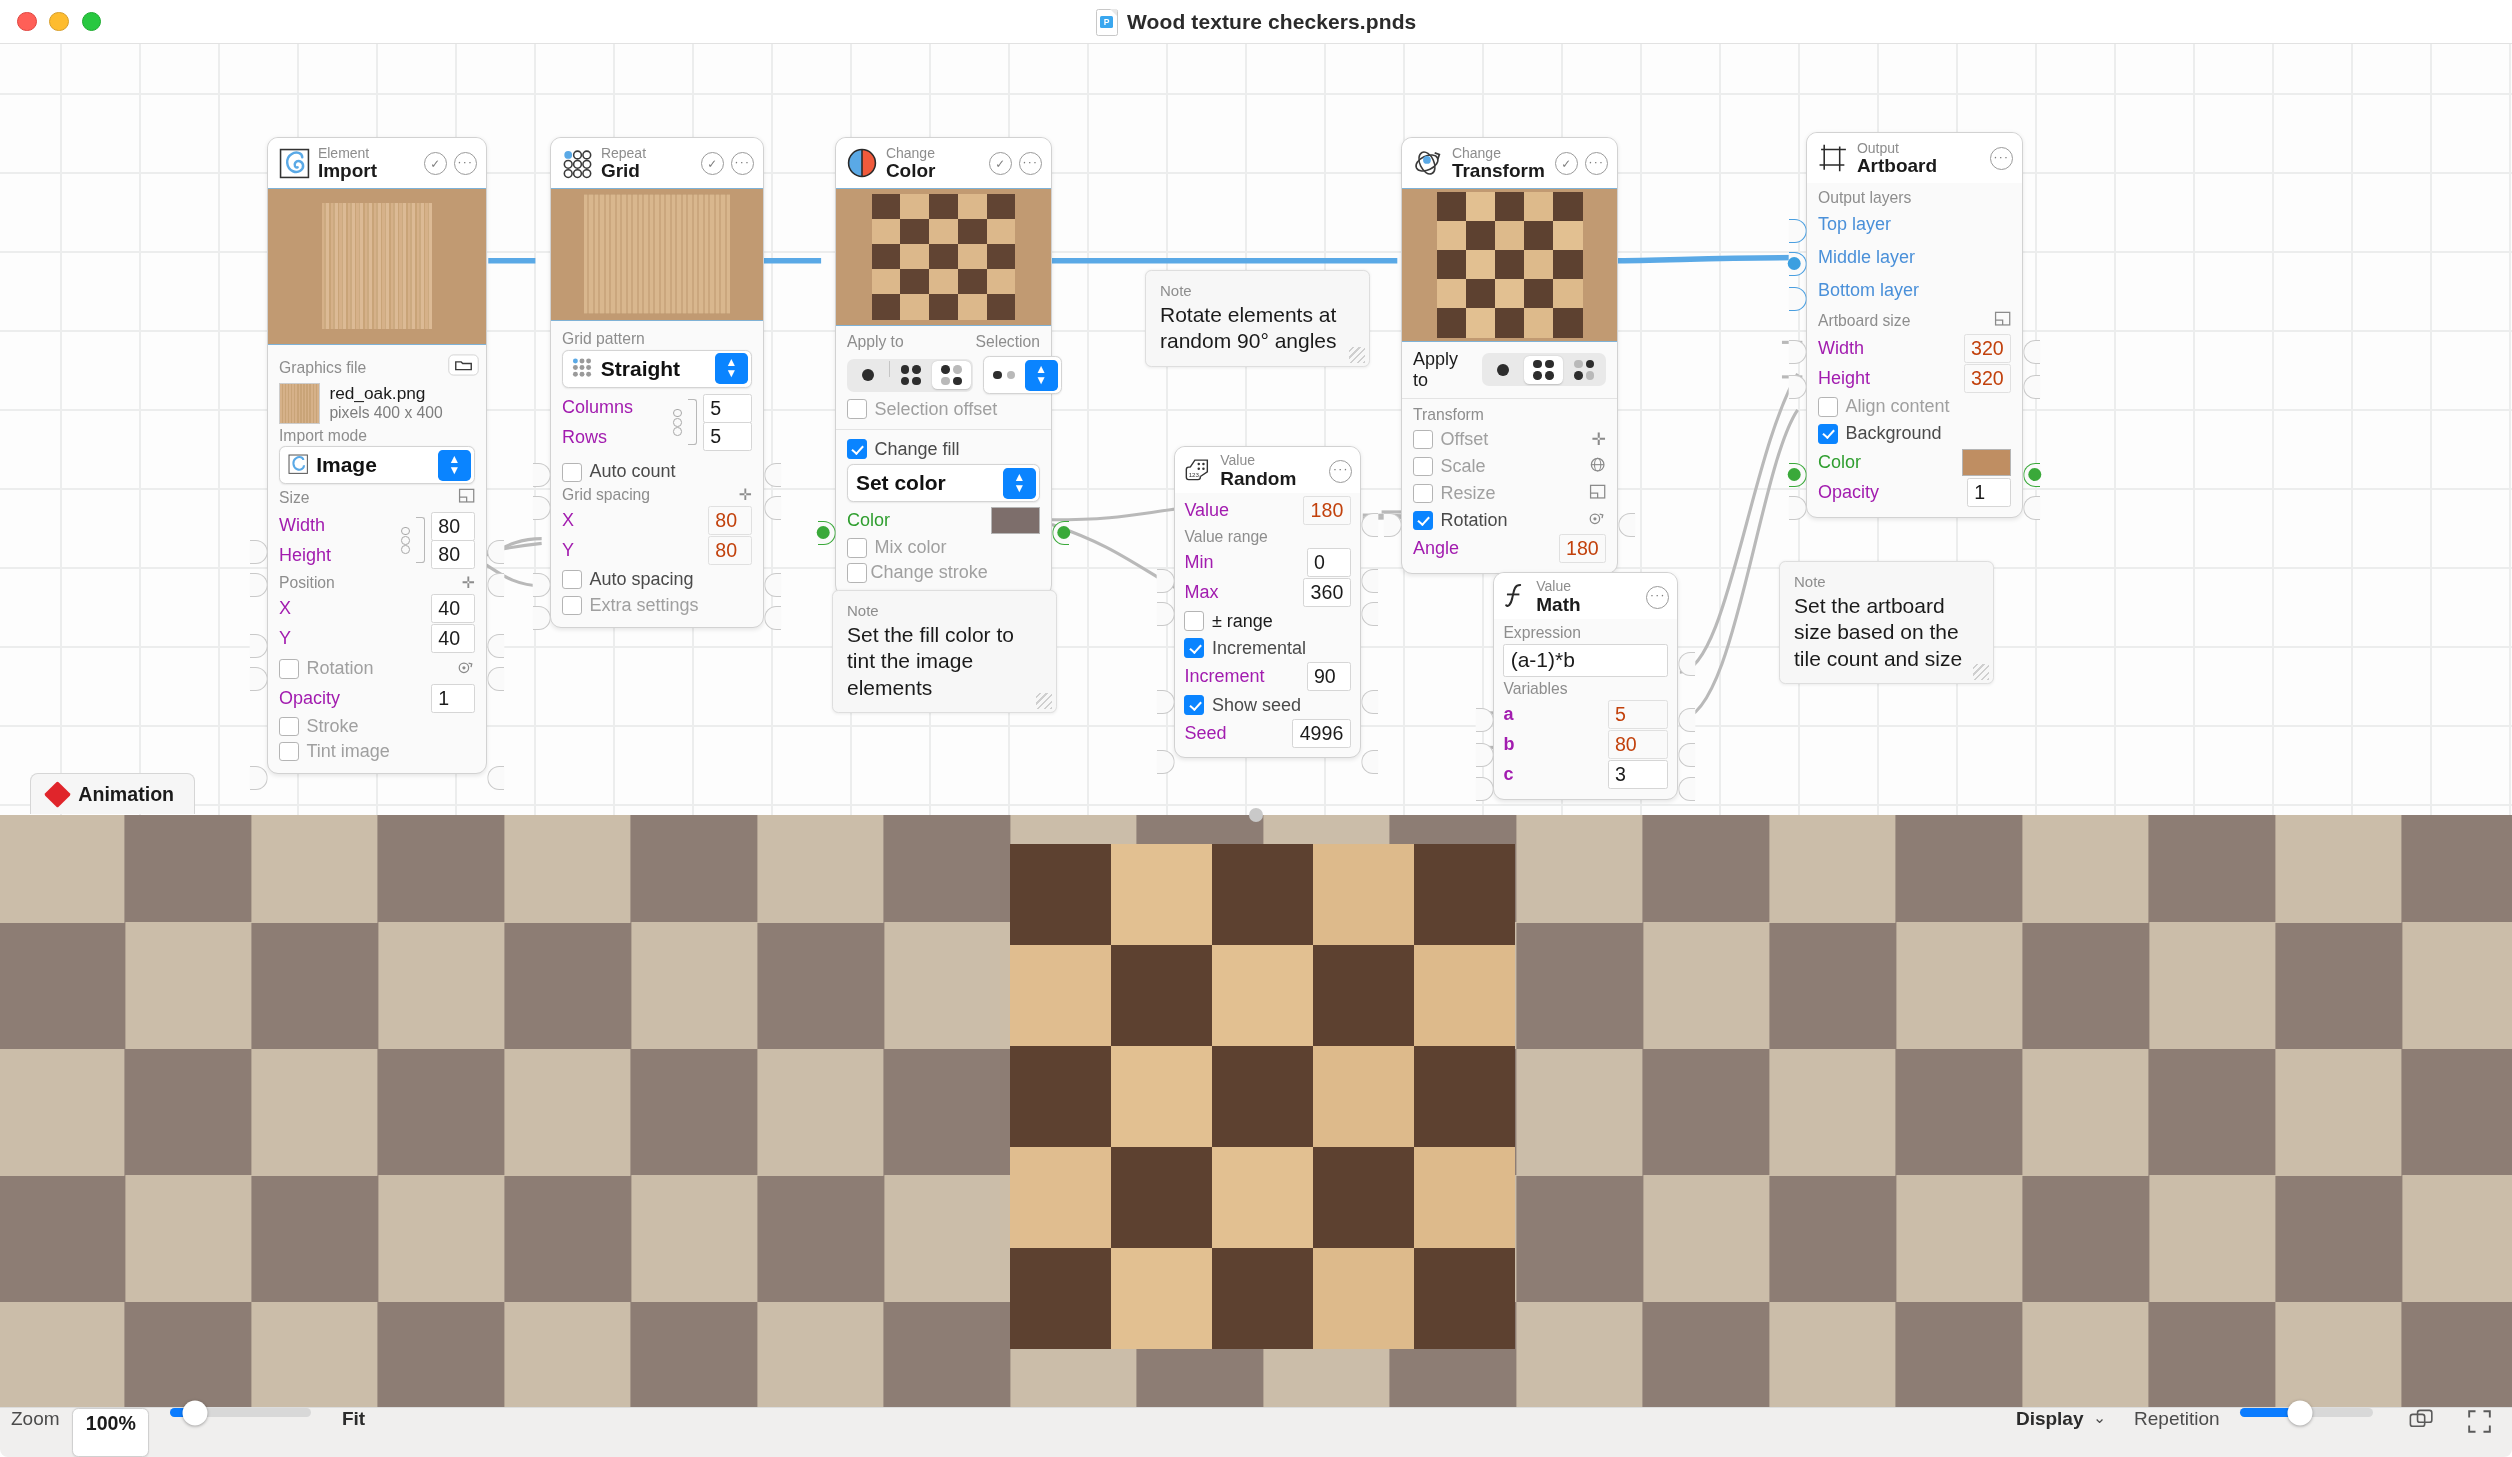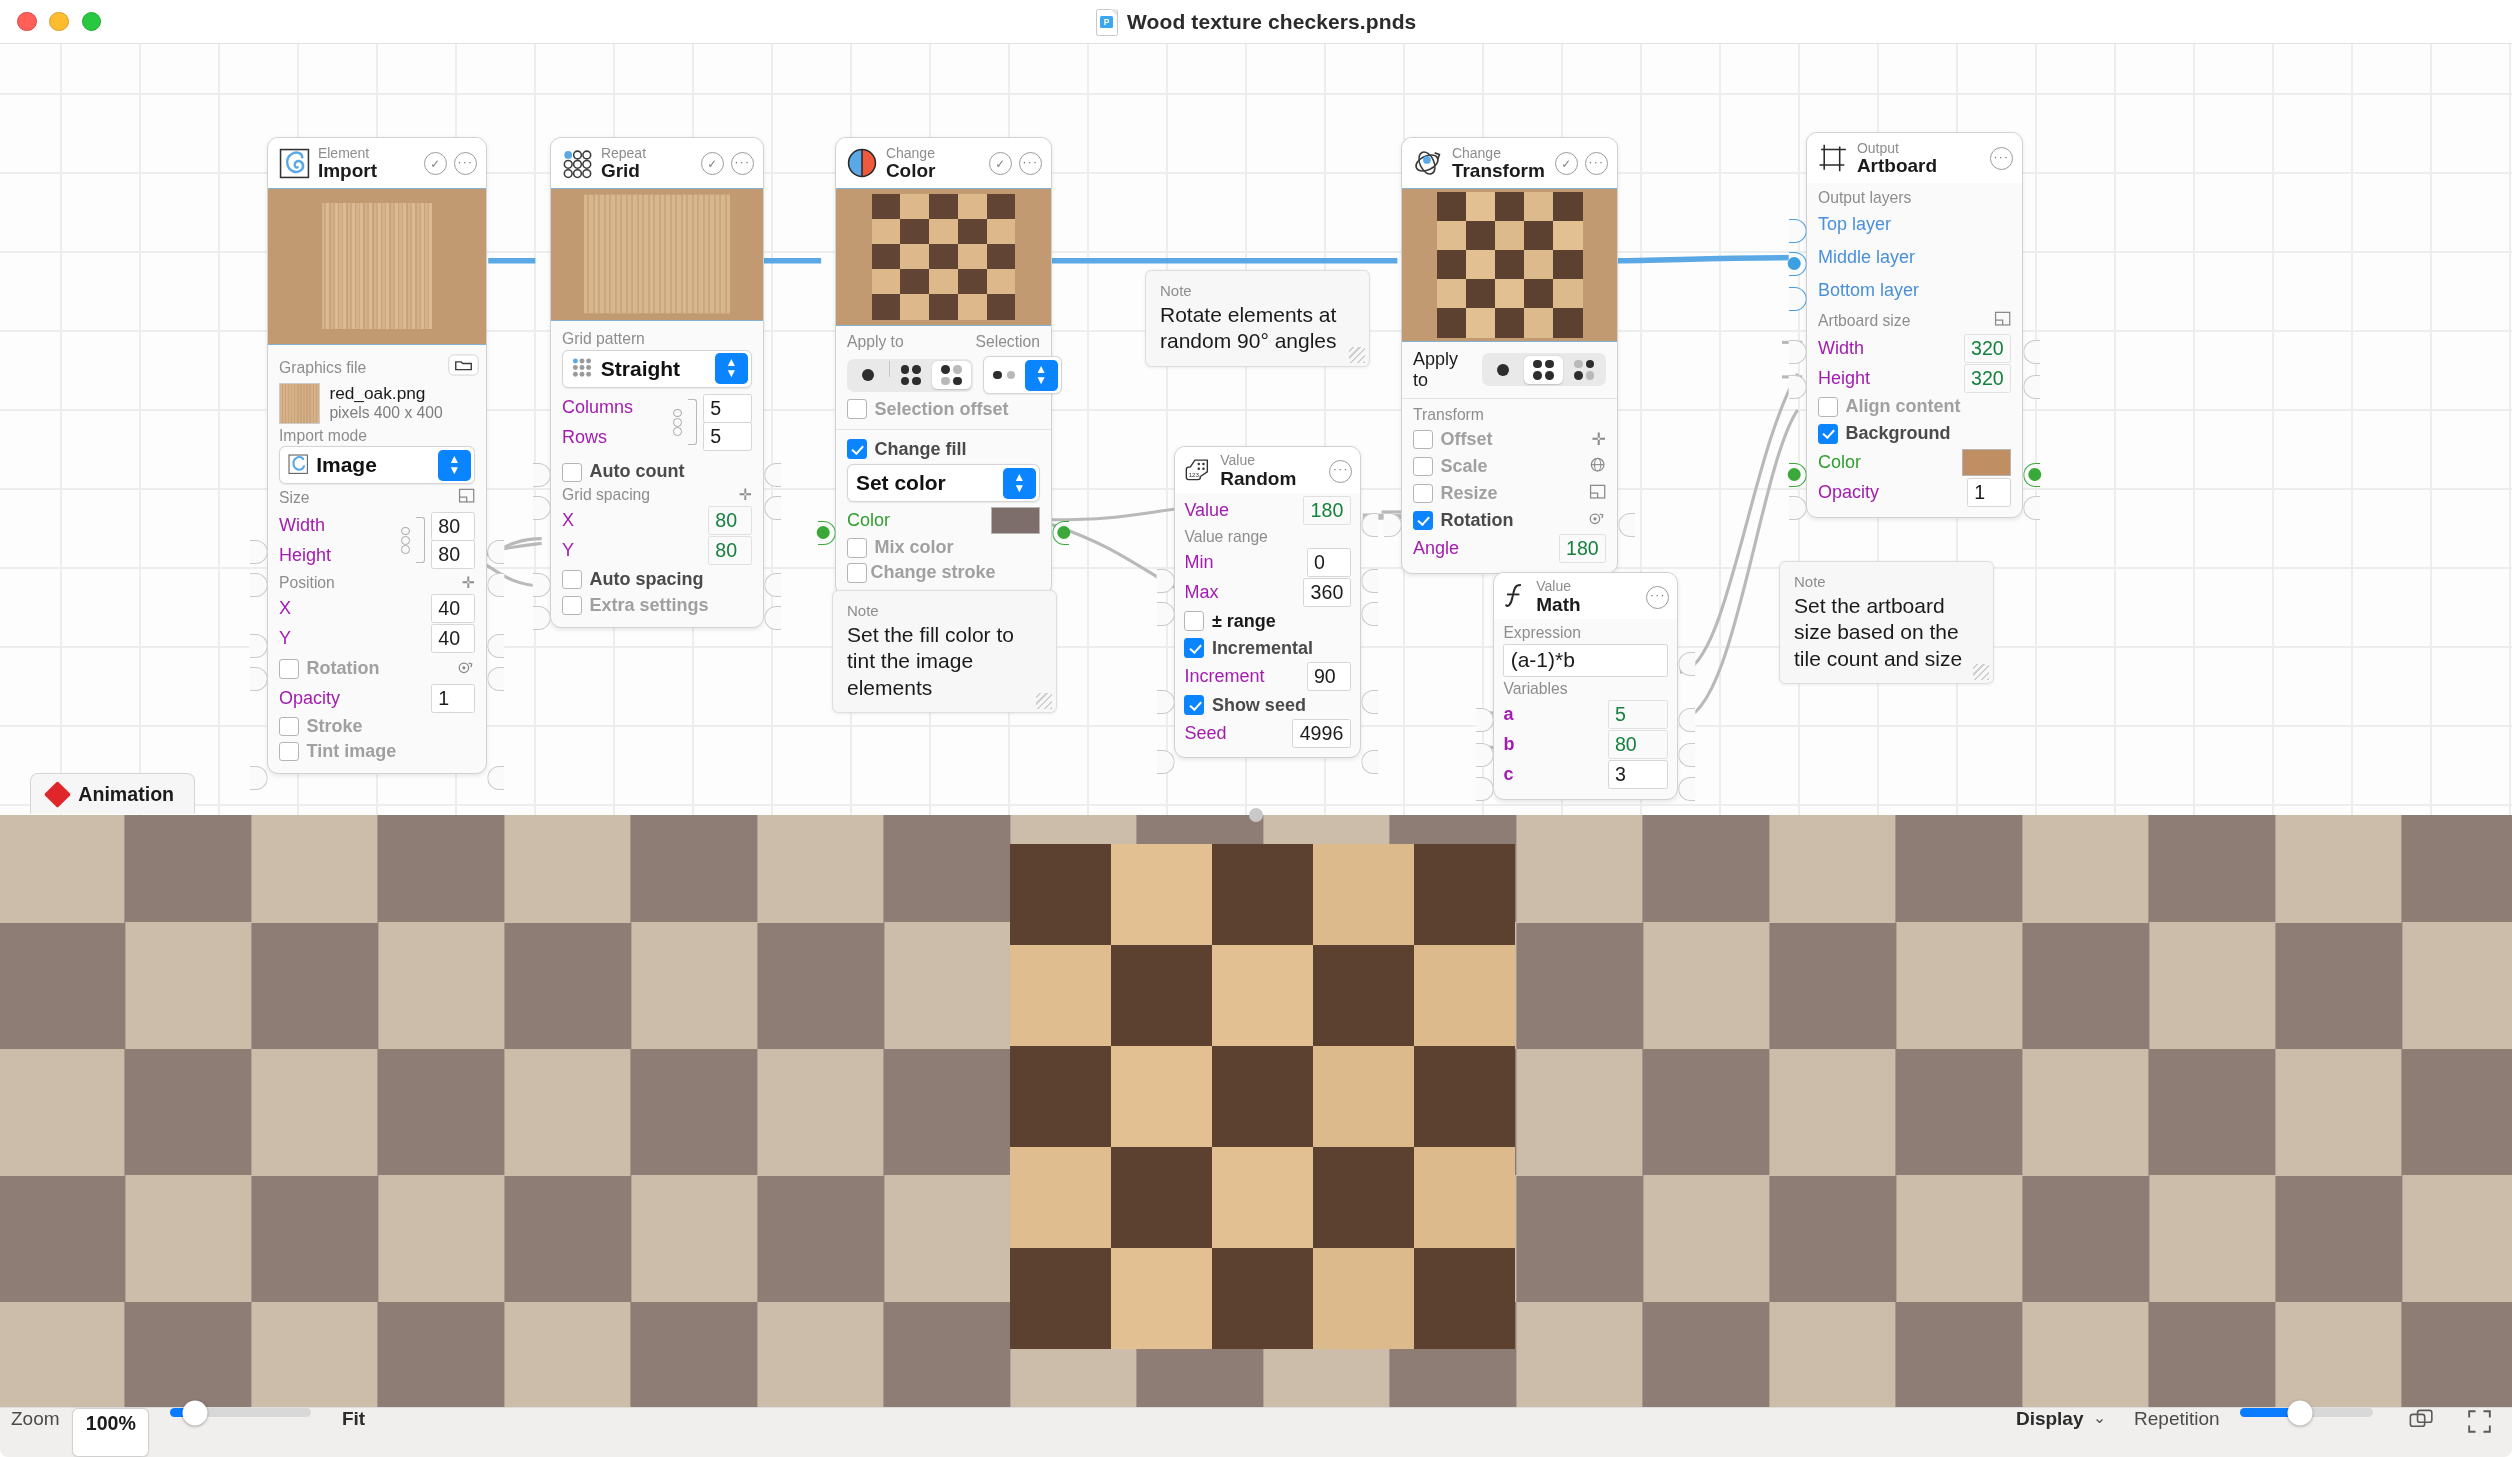"320" .field.grey { color: #15803d -> #c2410c }
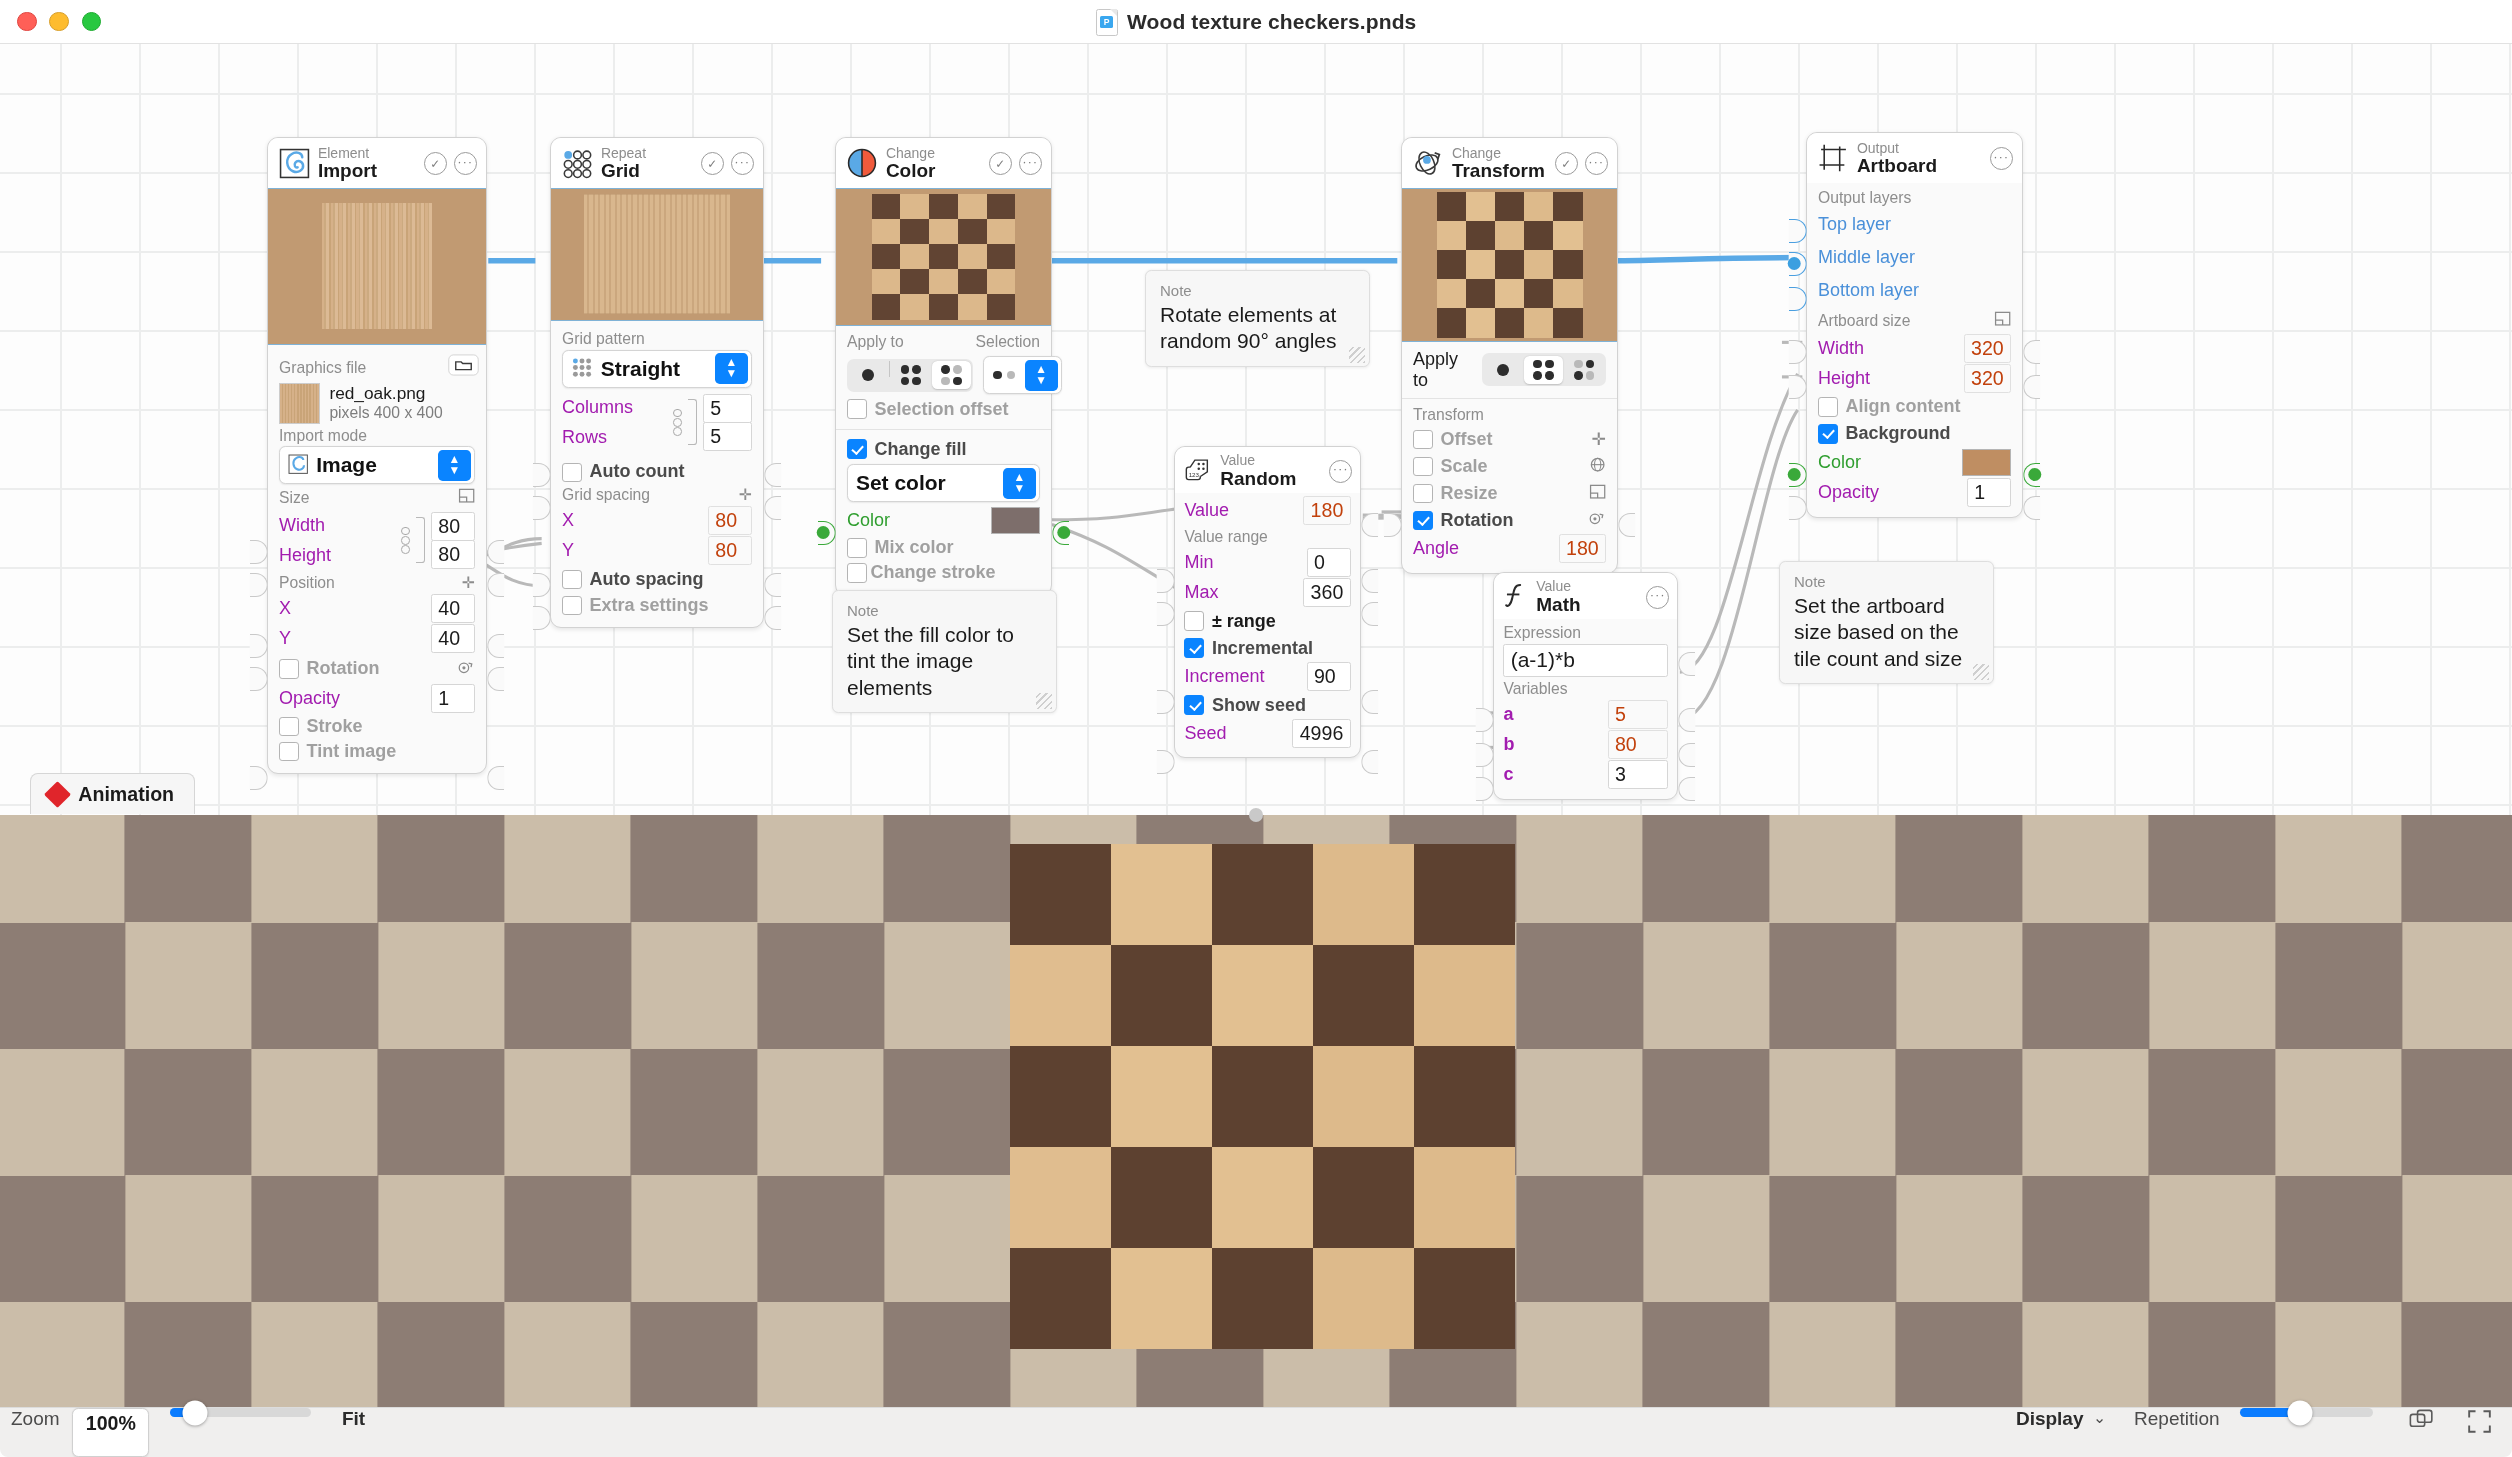"Selection offset" .chk-lbl { font-weight: bold -> none }
